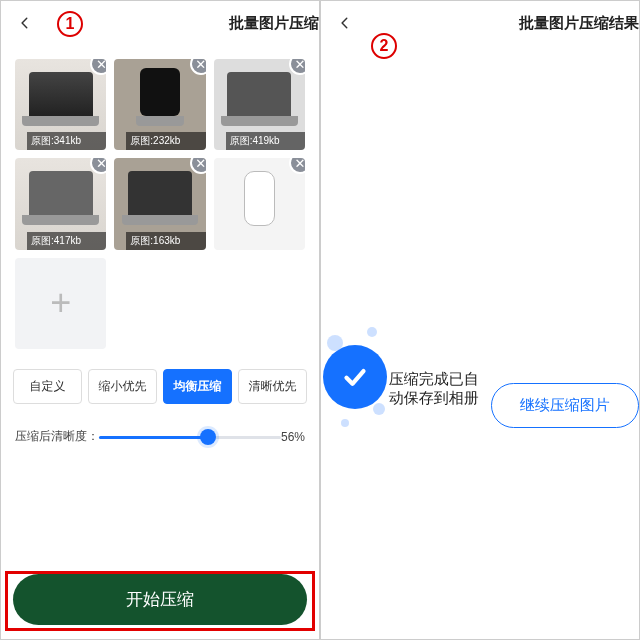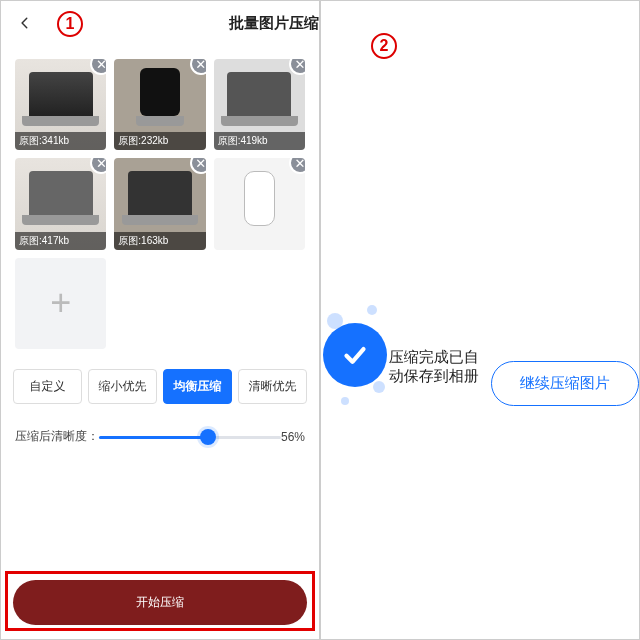"批量图片压缩结果" div.header { html: none -> <div> <div> <svg> <path></path> </svg> </div> <span>批量图片压缩结果</span> </div> }
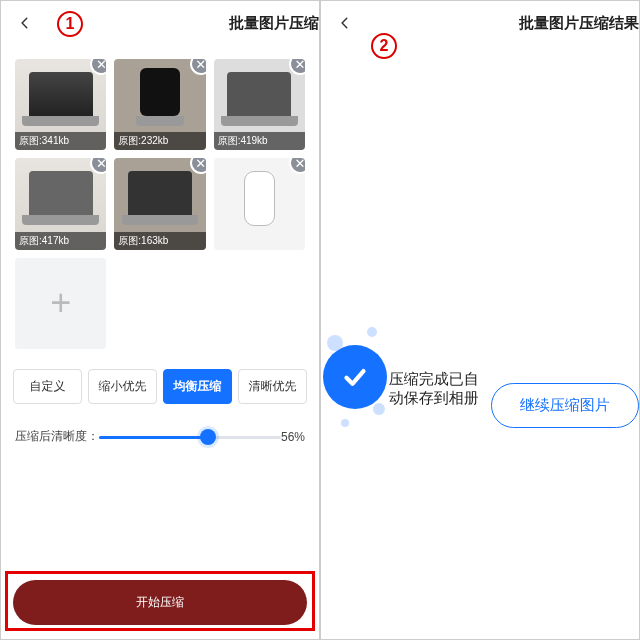"原图:341kb" .thumb .caption { left: 0 -> 12px }
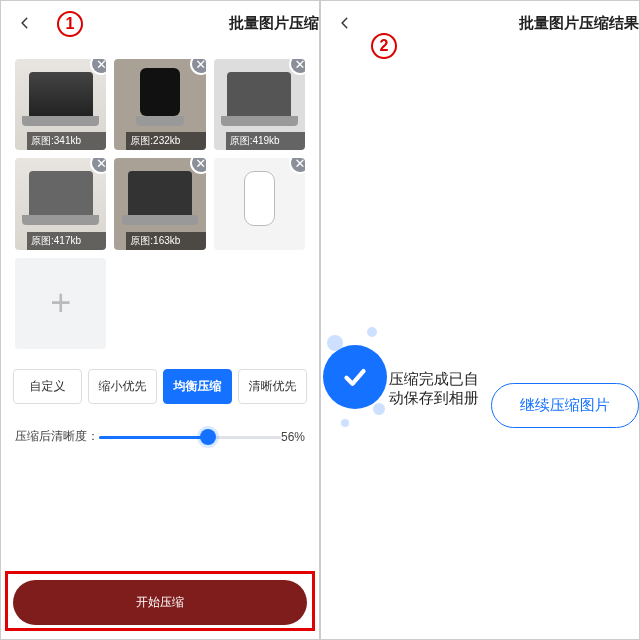"开始压缩" .primary-btn { background: #7f1d1d -> #14532d; font-size: 12px -> 17px }
